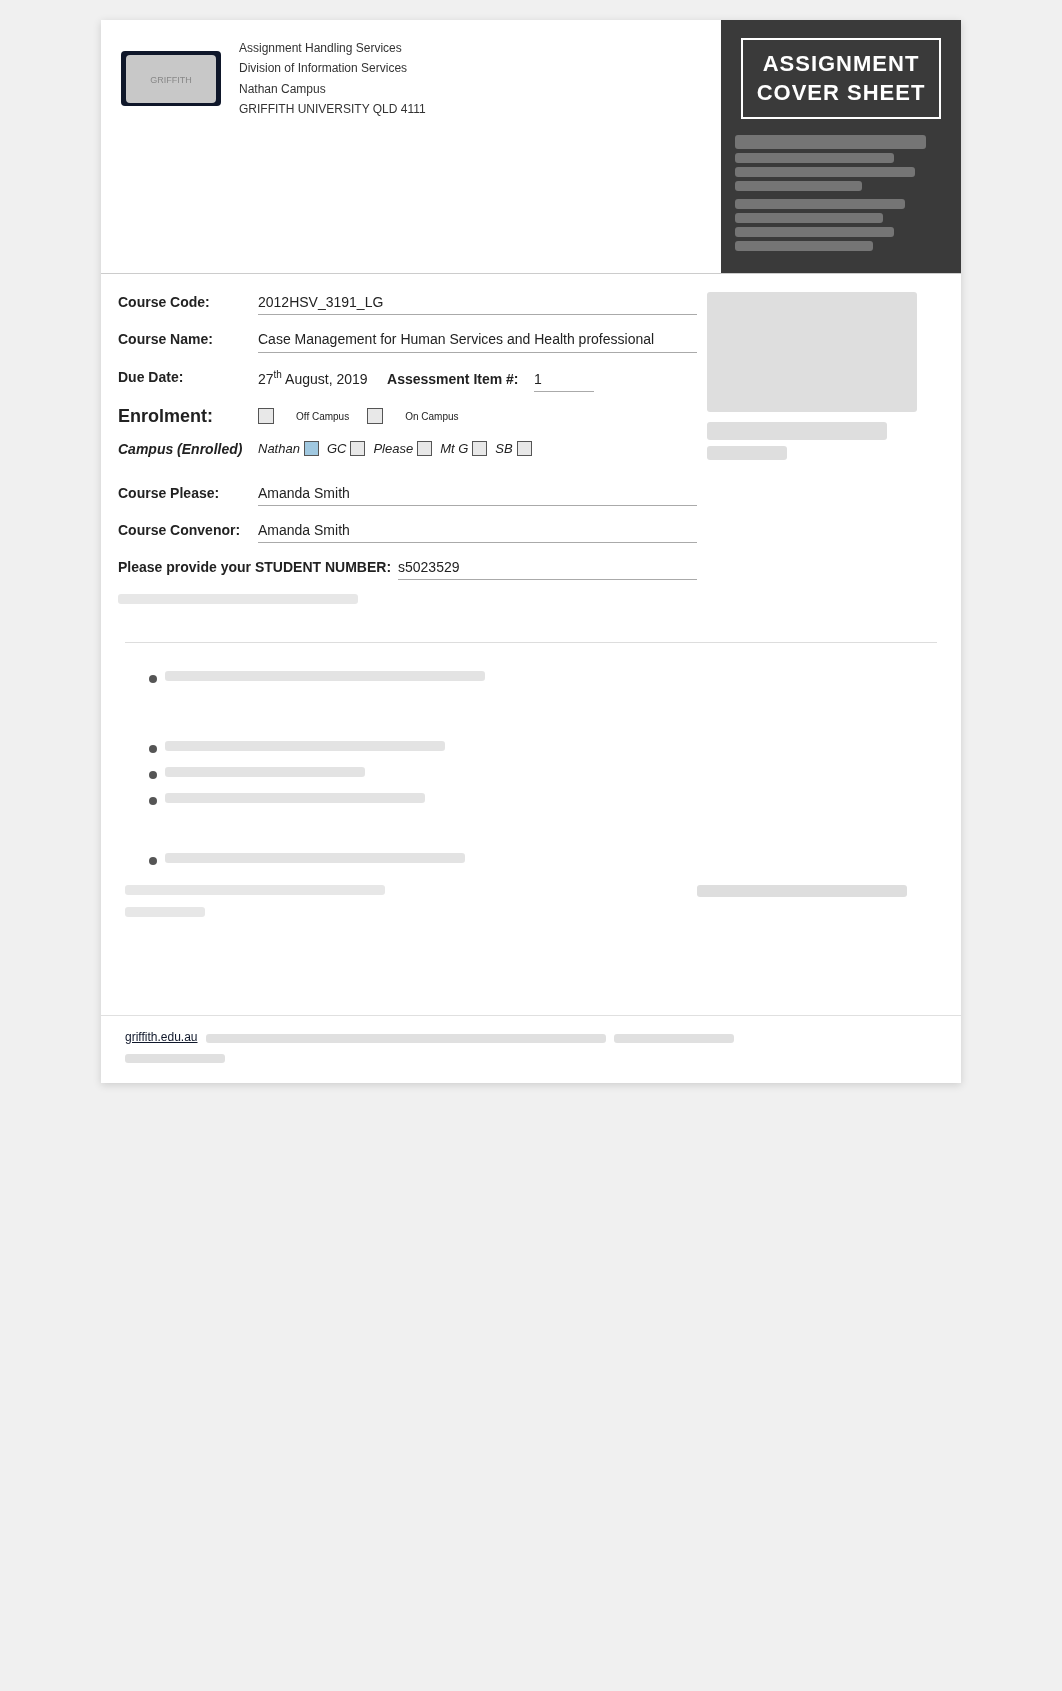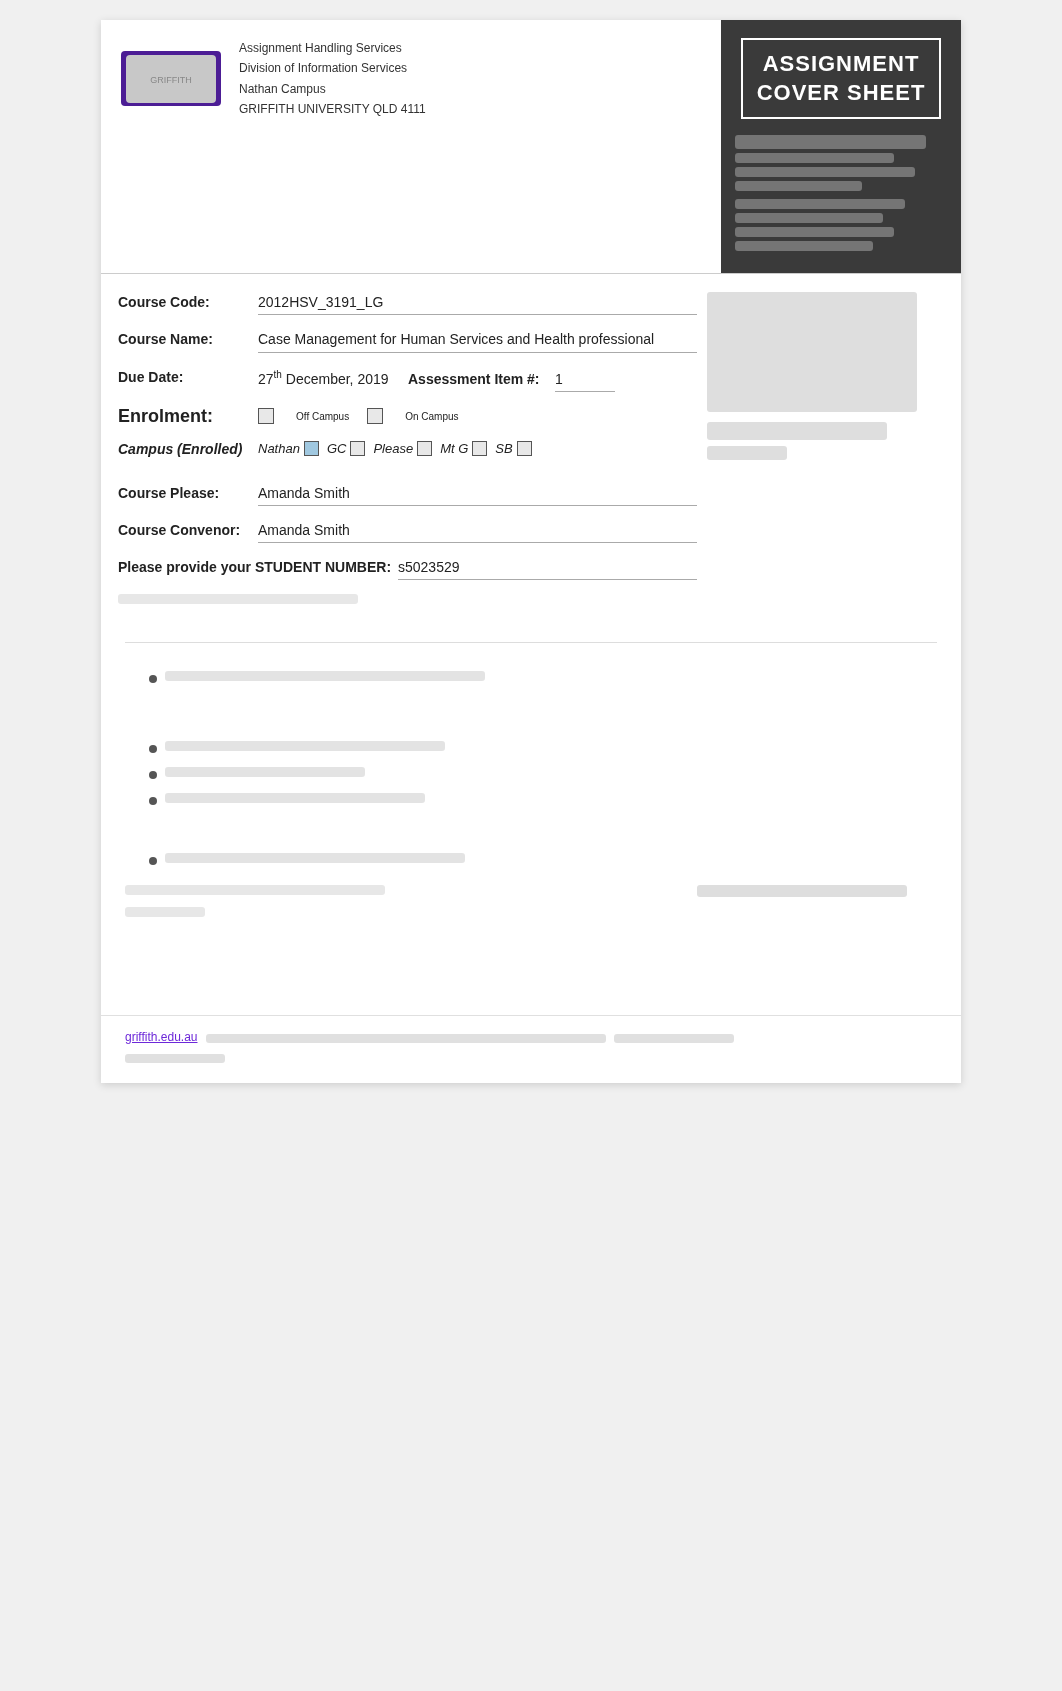"GRIFFITH" .logo-placeholder { background: #4c1d95 -> #0f172a }
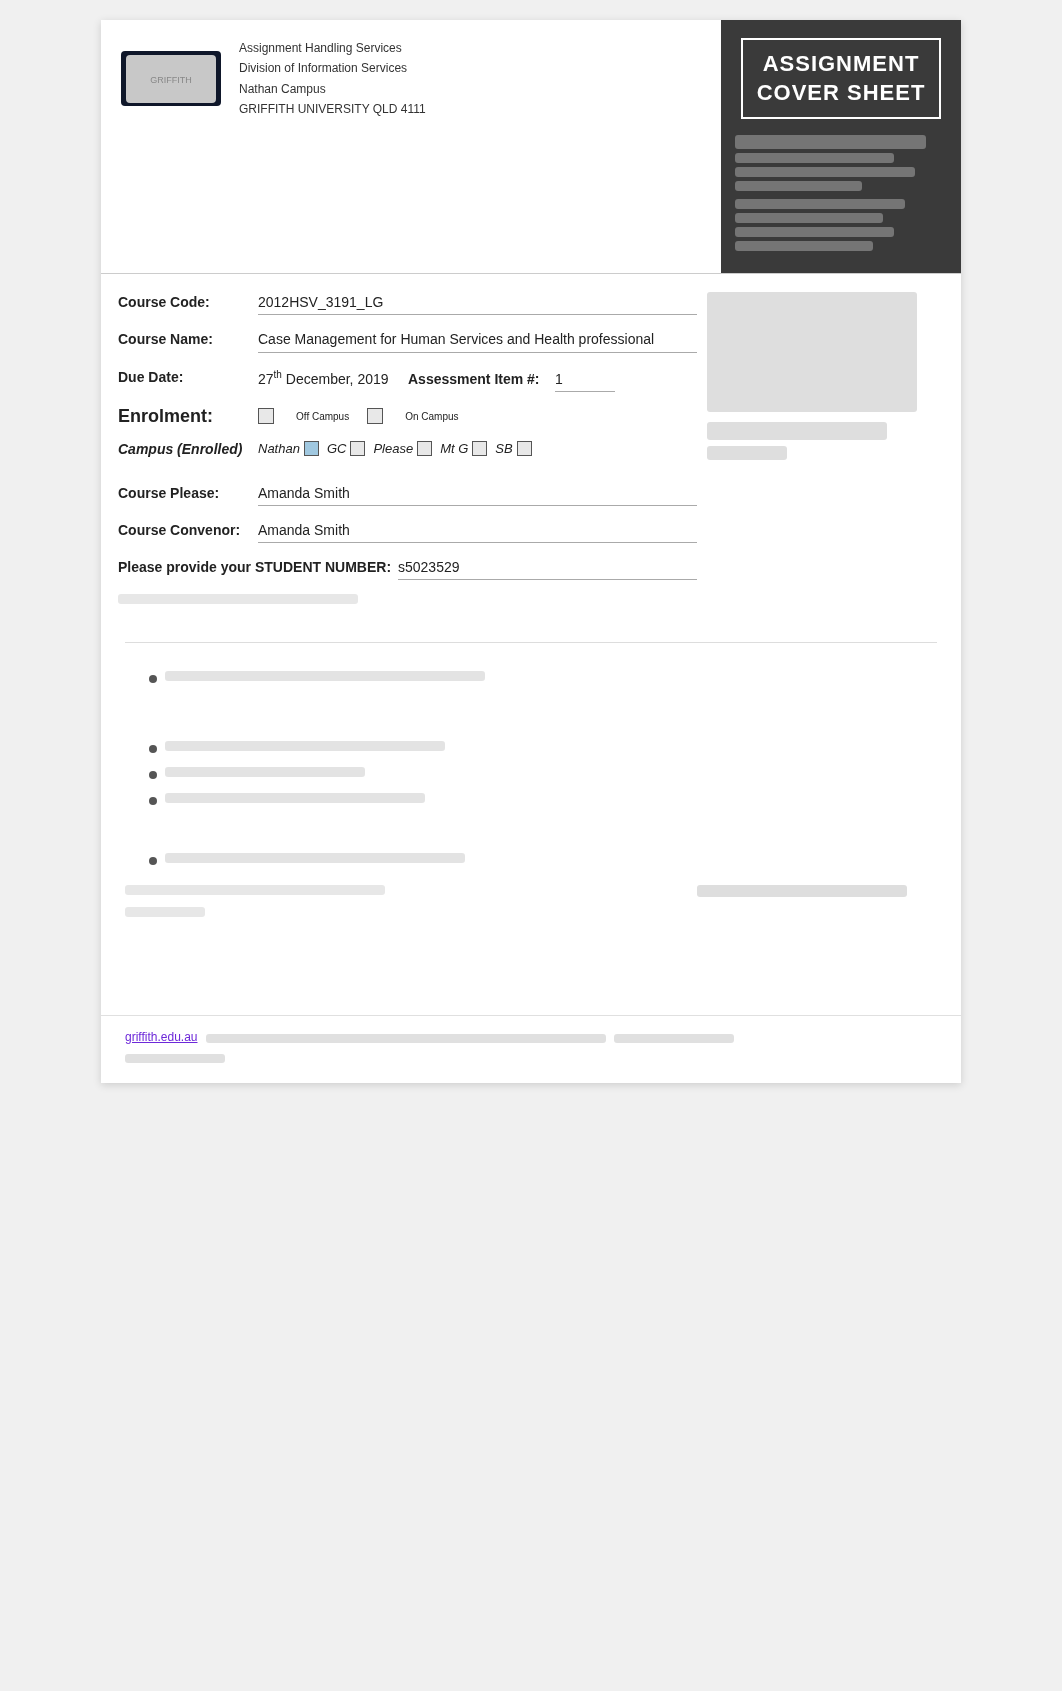"December, 2019" span { text: December -> August }
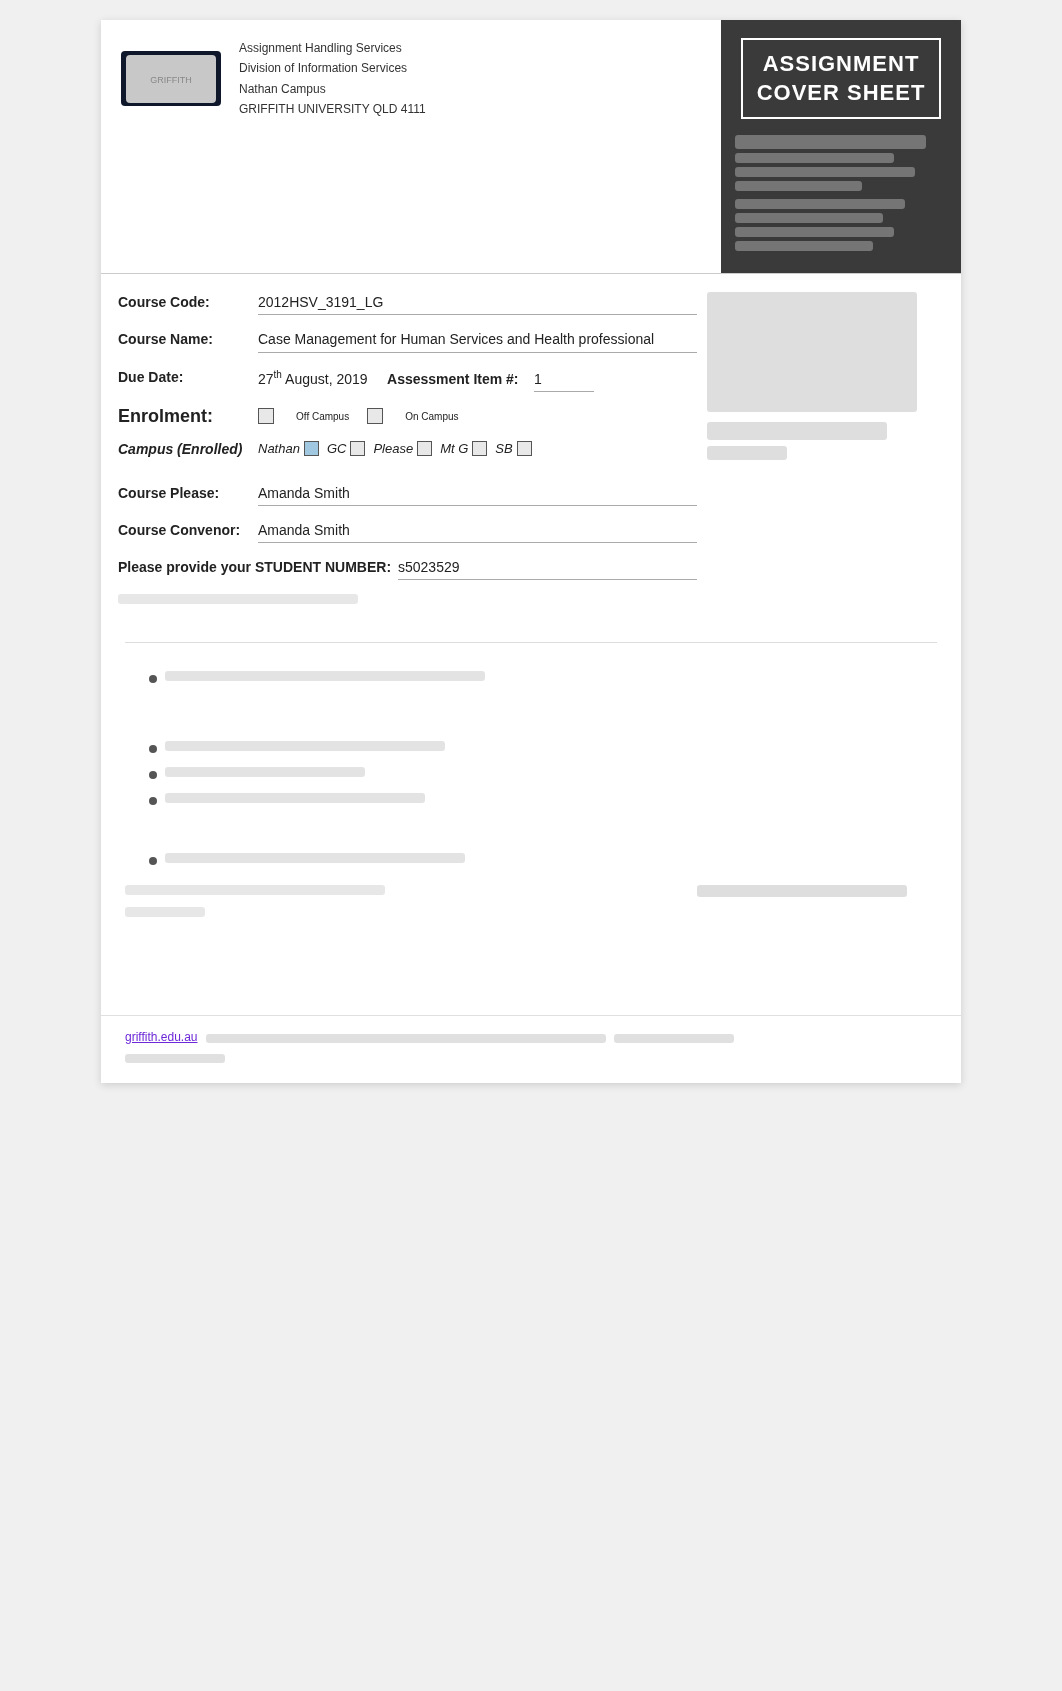"griffith.edu.au" .bottom-footer-link { color: #6d28d9 -> #0f172a }
